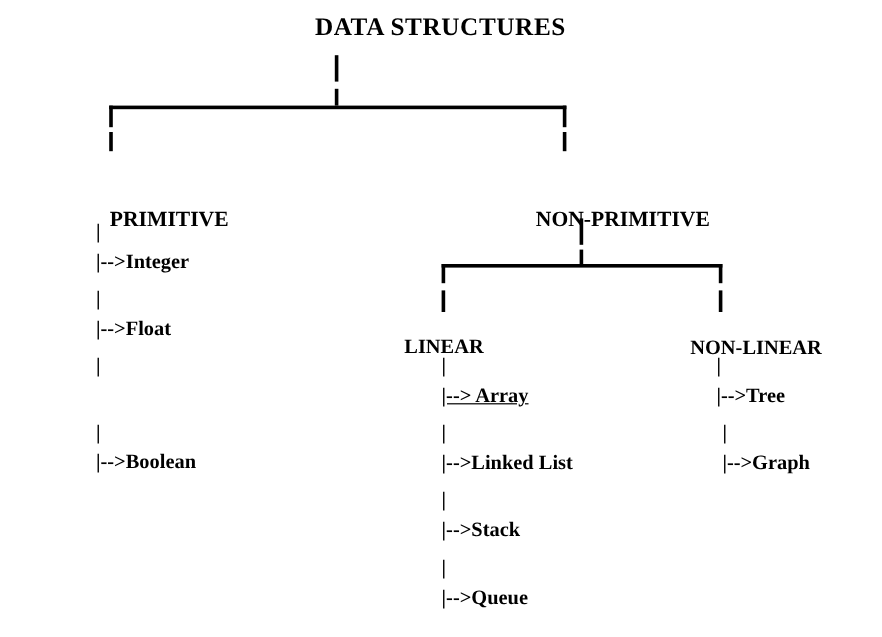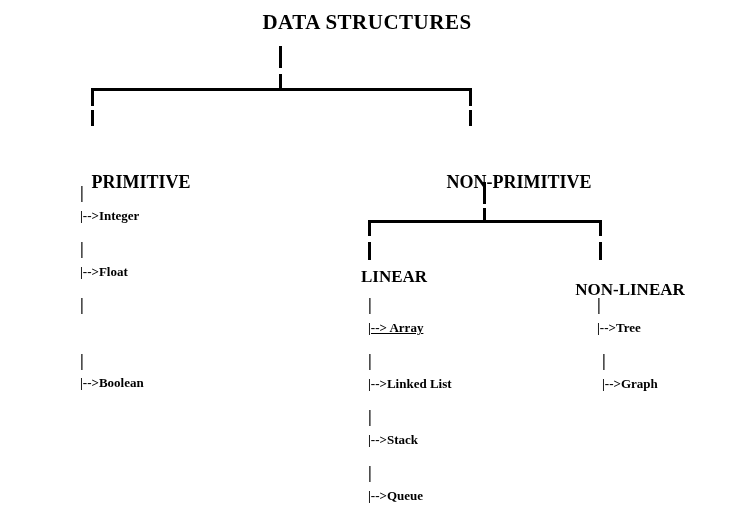"|-->Integer" .leaf { font-size: 13px -> 17px }
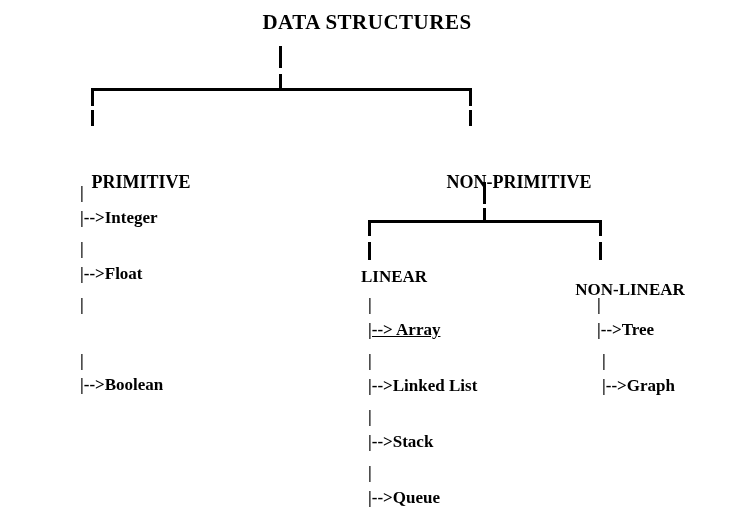"LINEAR" div.node { margin-left: 24px -> none; top: 268px -> 280px }
